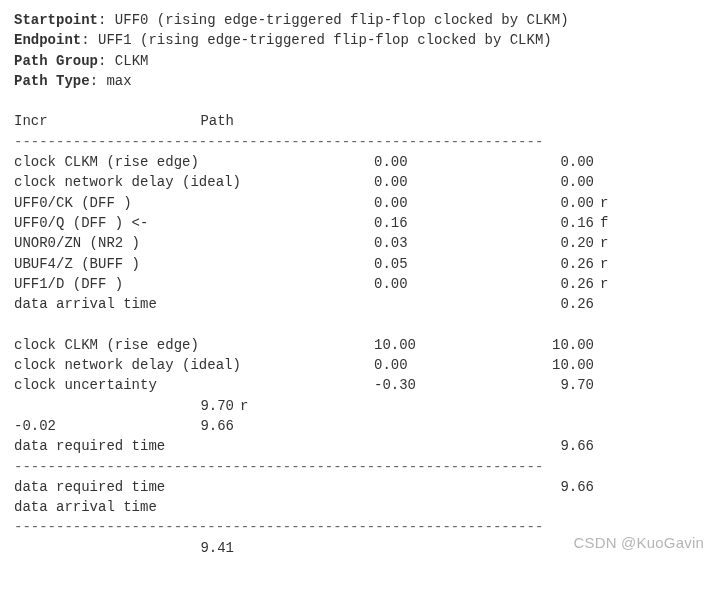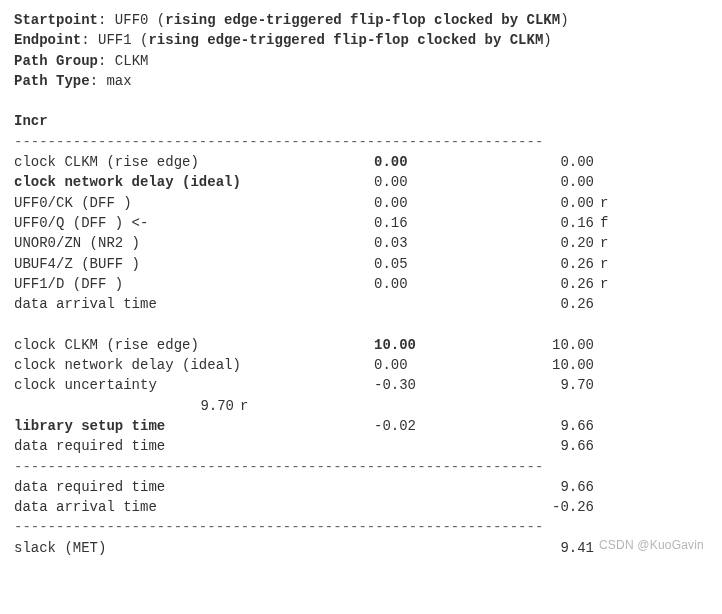"rising edge-triggered flip-flop clocked" .bold { font-weight: bold -> normal }
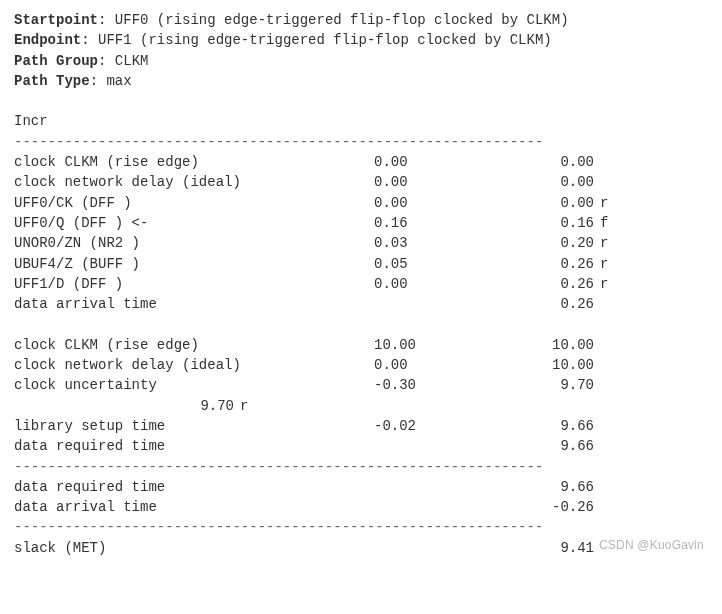"Path" div.col-path { html: none -> <div>Path</div> }
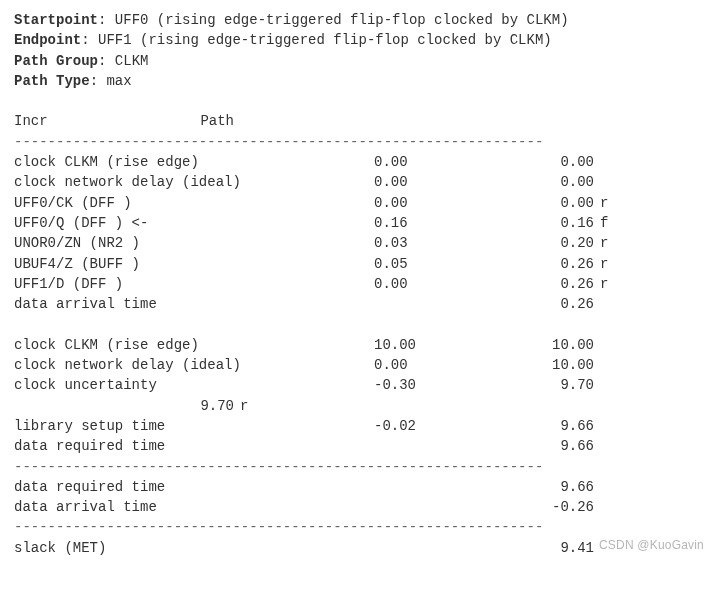"library setup time" div.col-point { html: <div>library setup time</div> -> none }
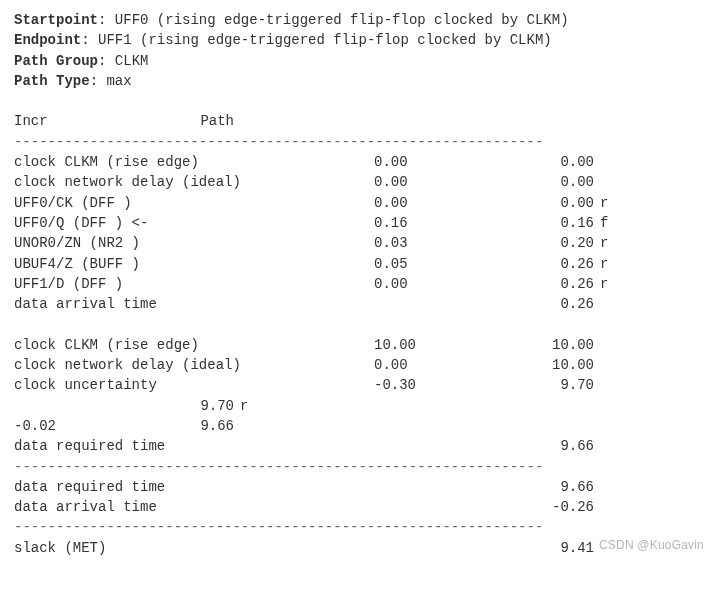"-0.26" div.col-path { html: <div>-0.26</div> -> none }
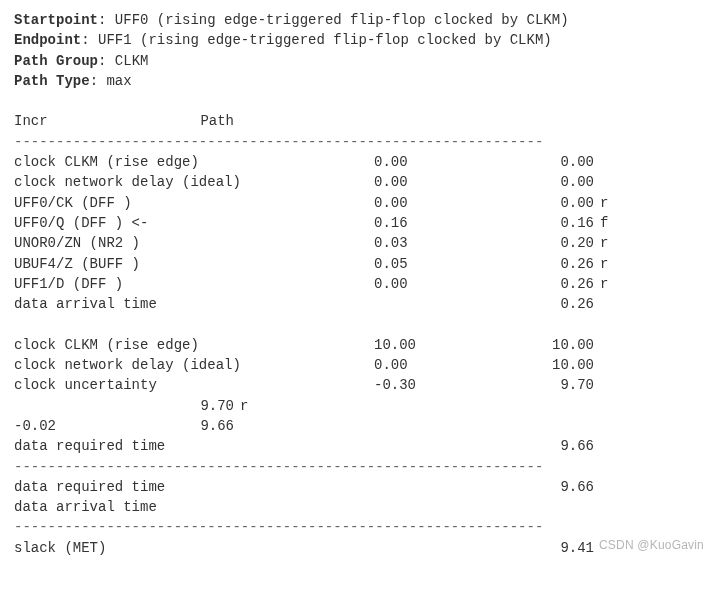"slack (MET)" div.col-point { html: <div>slack (MET)</div> -> none }
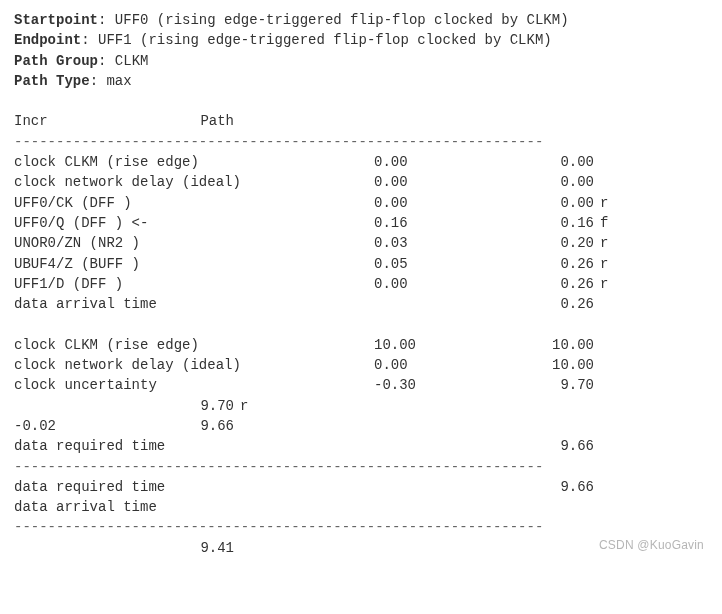"CSDN @KuoGavin" .watermark { font-size: 12px -> 15px }
